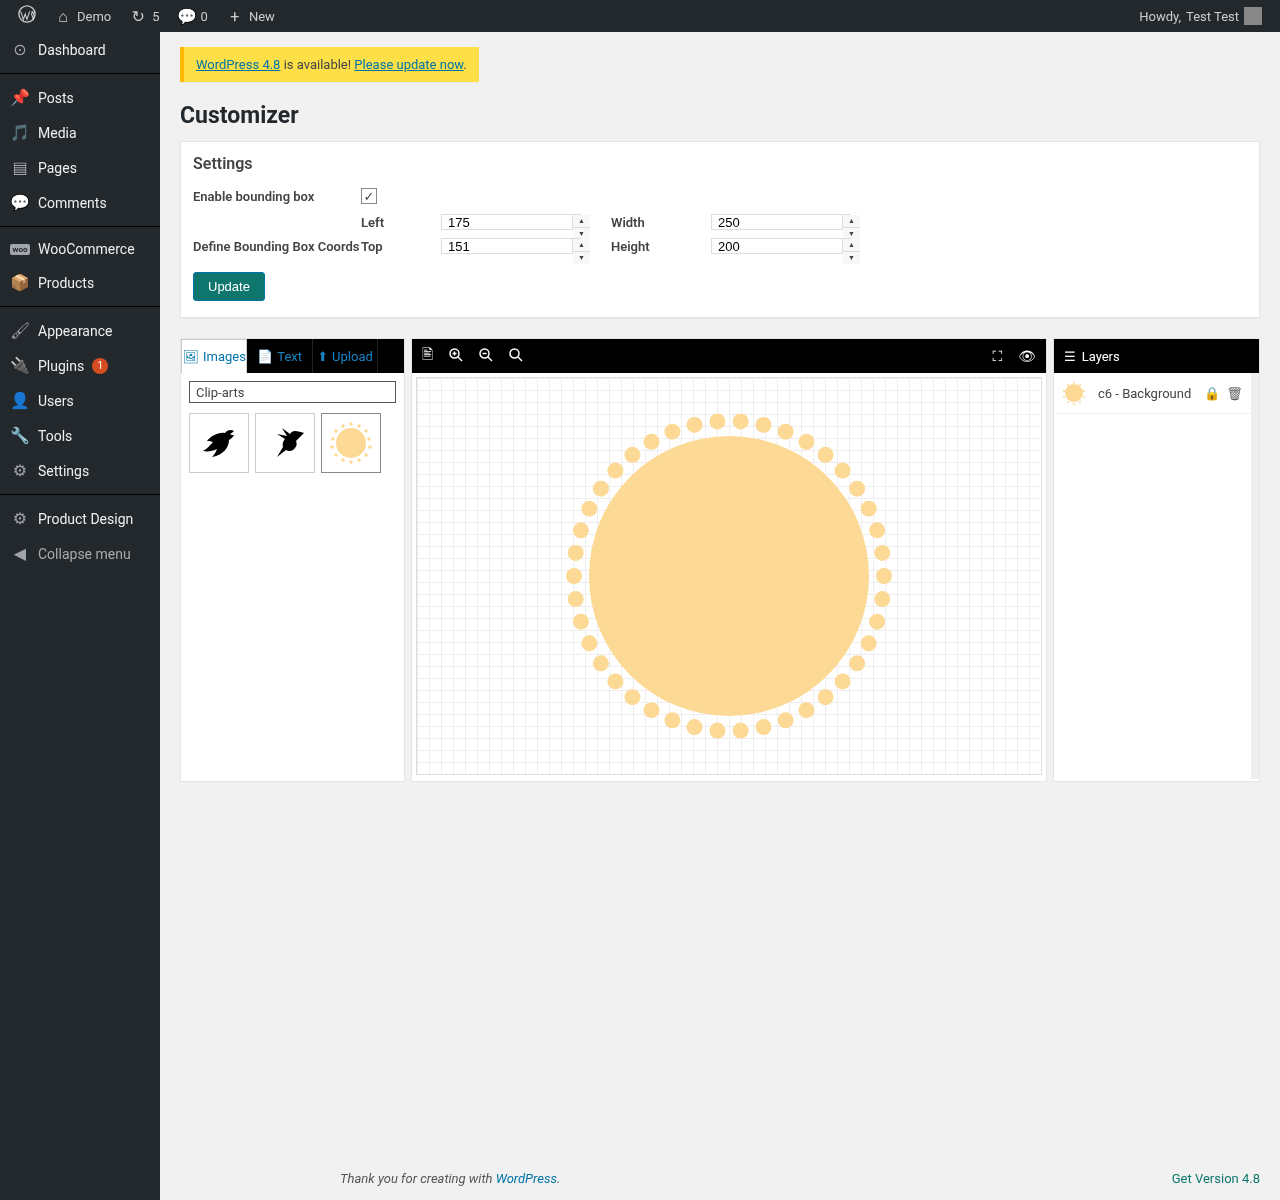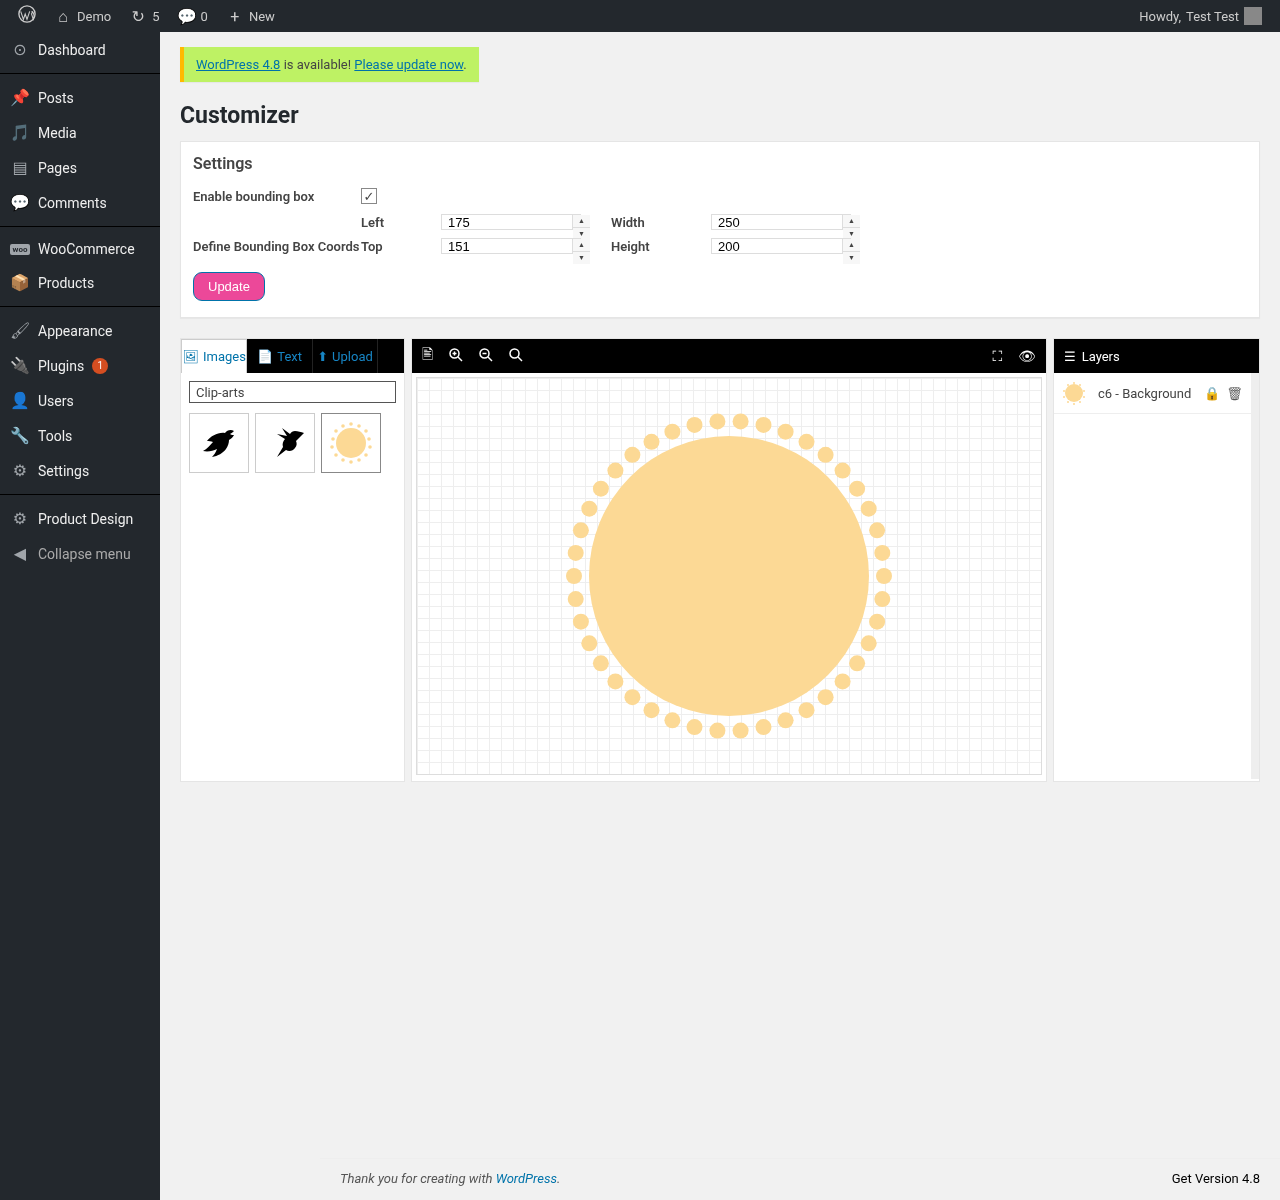"WordPress 4.8 is available! Please" .notice { background: #bef264 -> #fde047 }
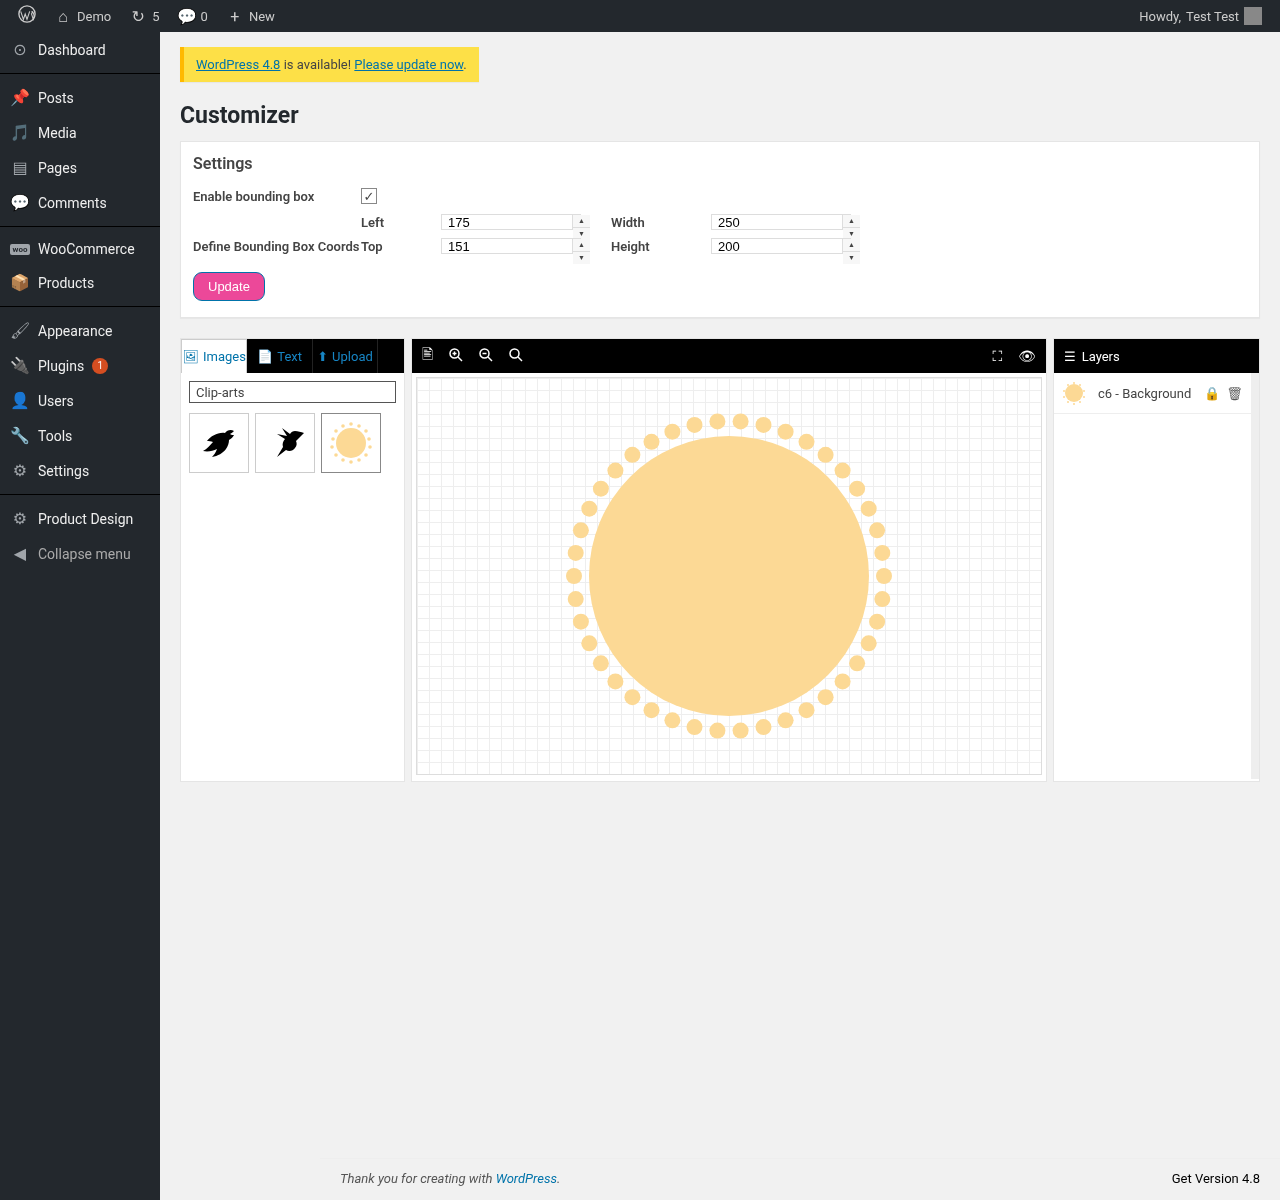"Update" .update-btn { background: #ec4899 -> #0f766e; border-radius: 9px -> 3px }
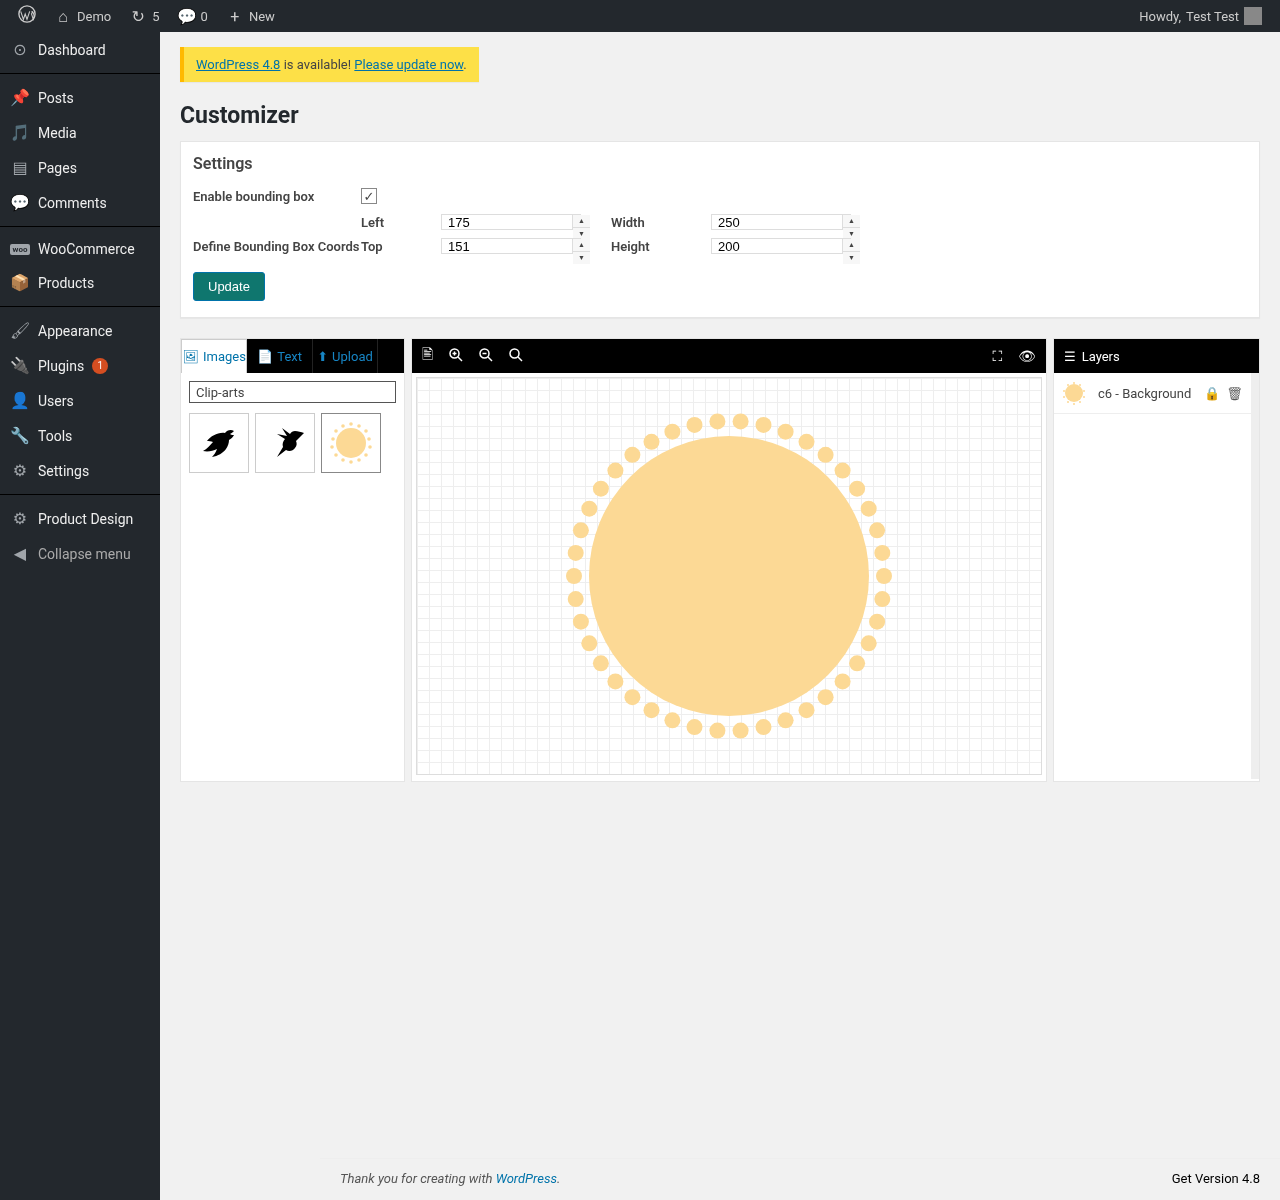"Get Version 4.8" .footer .ver { color: #000000 -> #0f766e }
